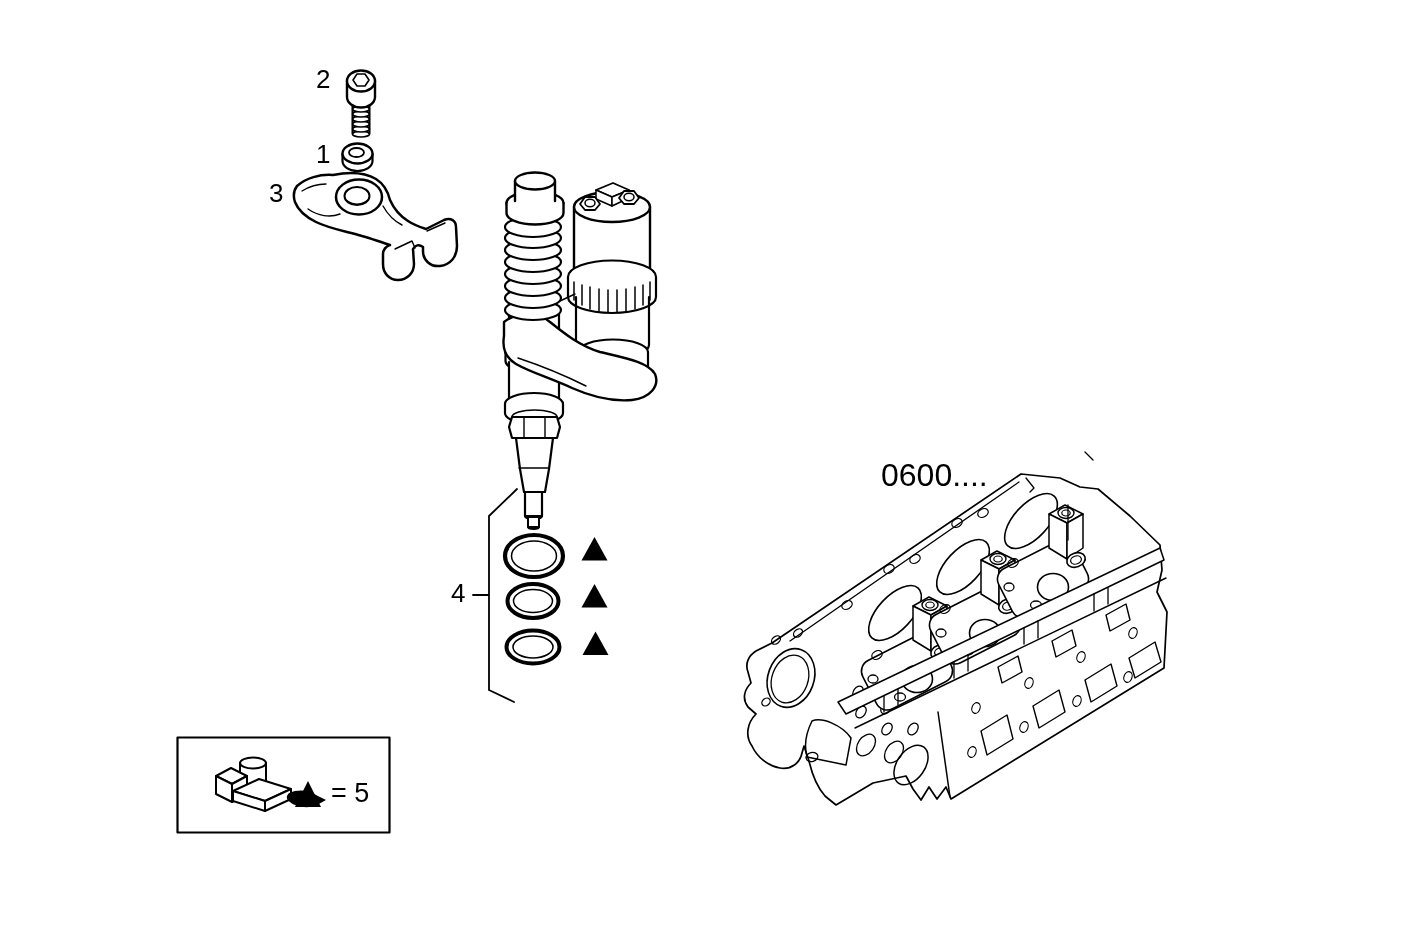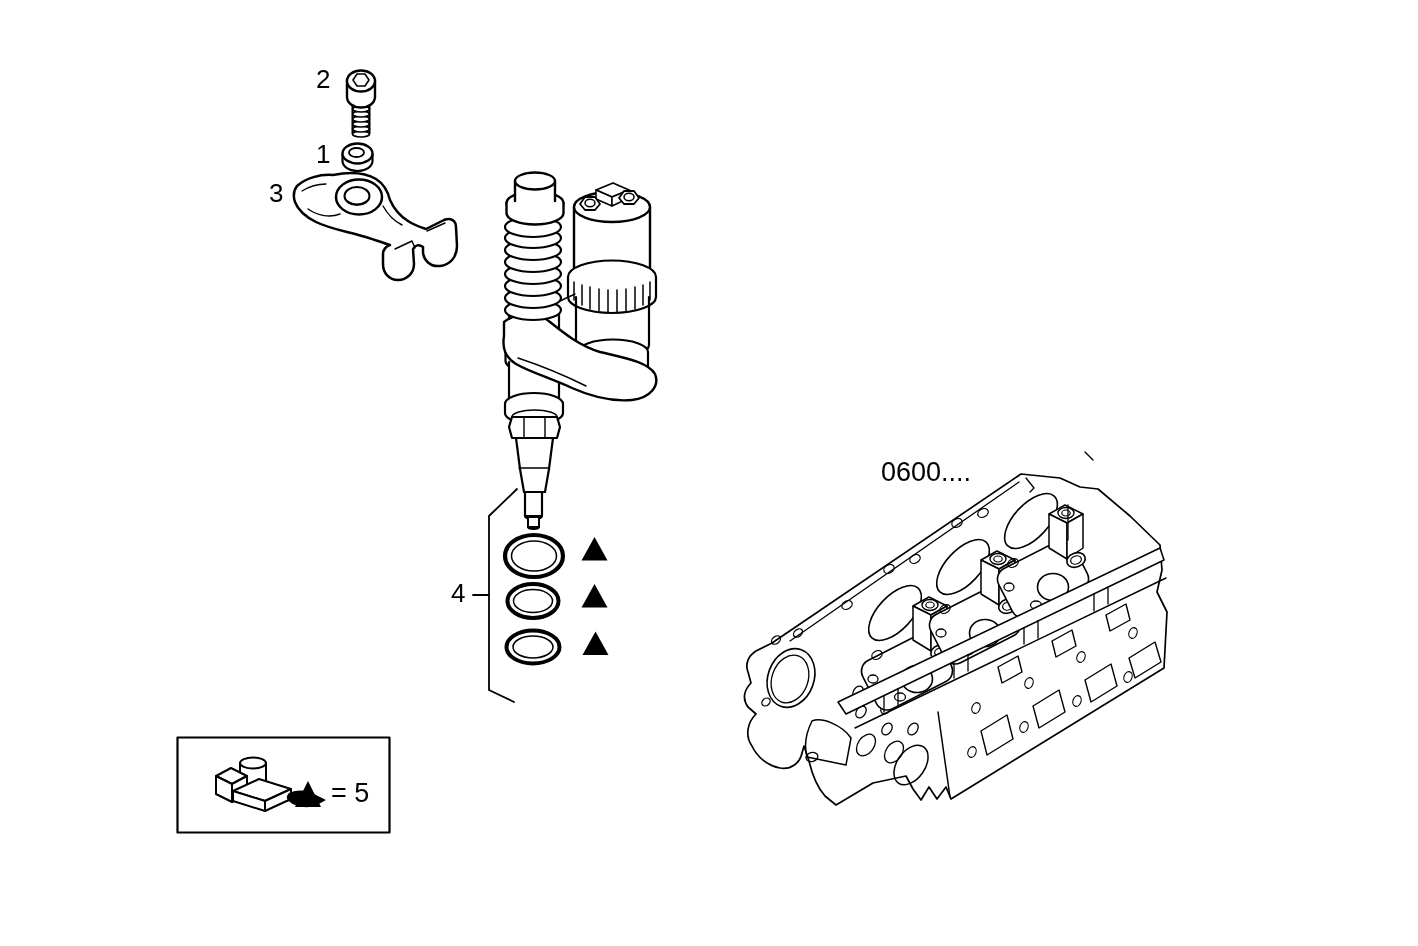"0600...." .label.ref { font-size: 27px -> 32px }
